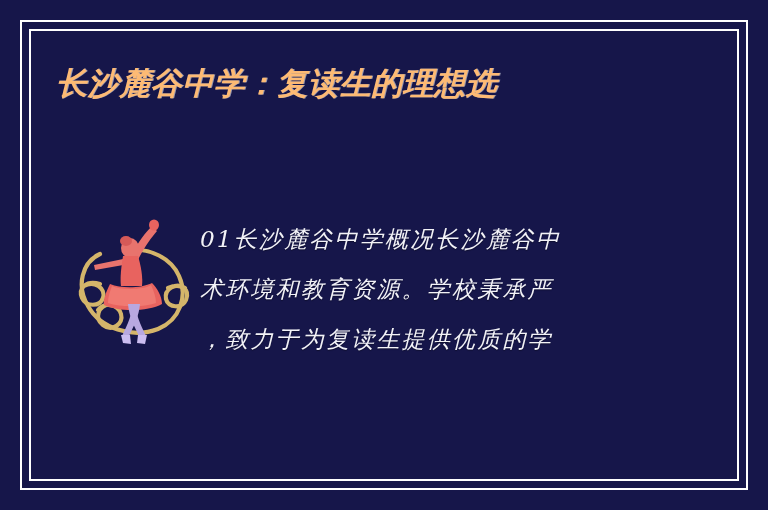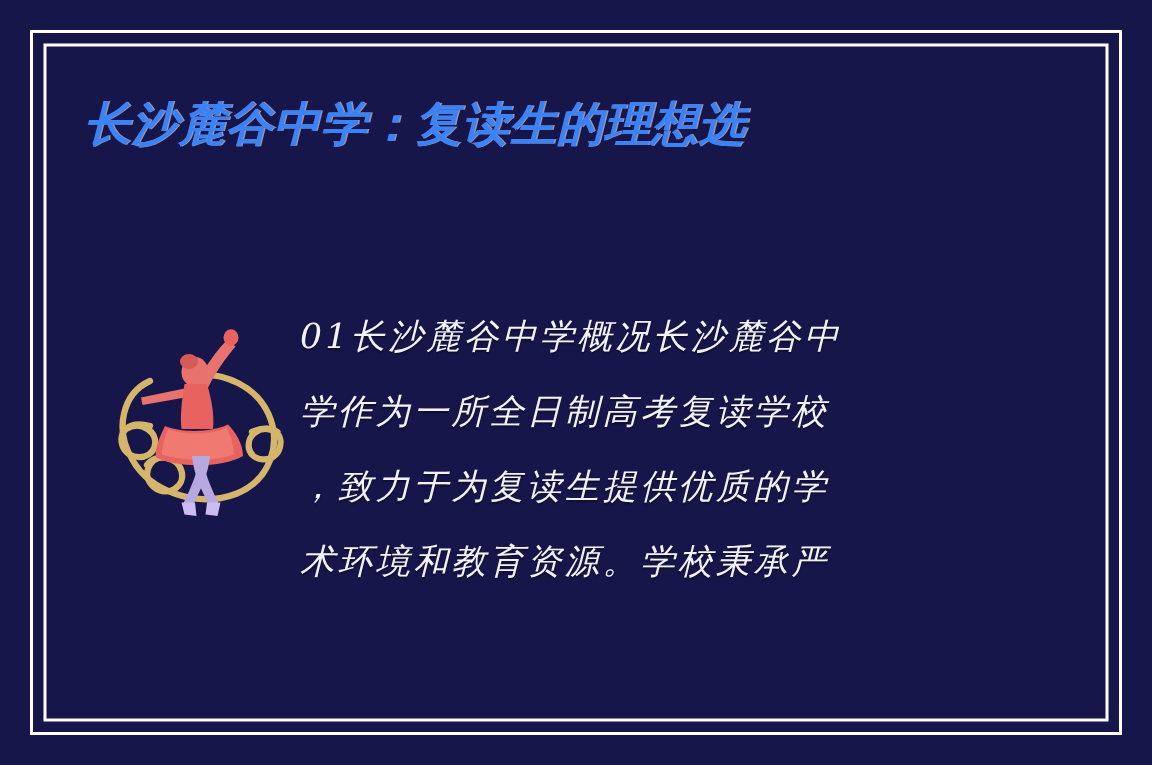"长沙麓谷中学：复读生的理想选" .title-line { color: #3b82f6 -> #fdba74 }
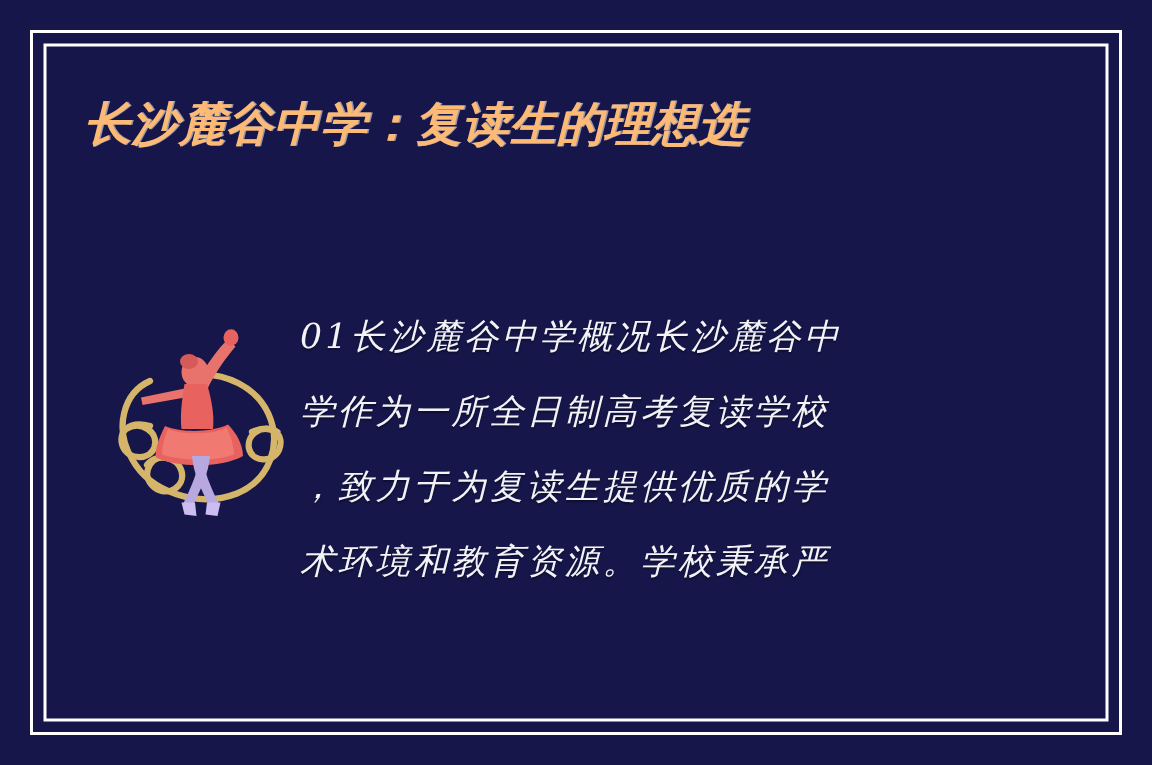"01长沙麓谷中学概况长沙麓谷中" .body-block { top: 200px -> 214px }
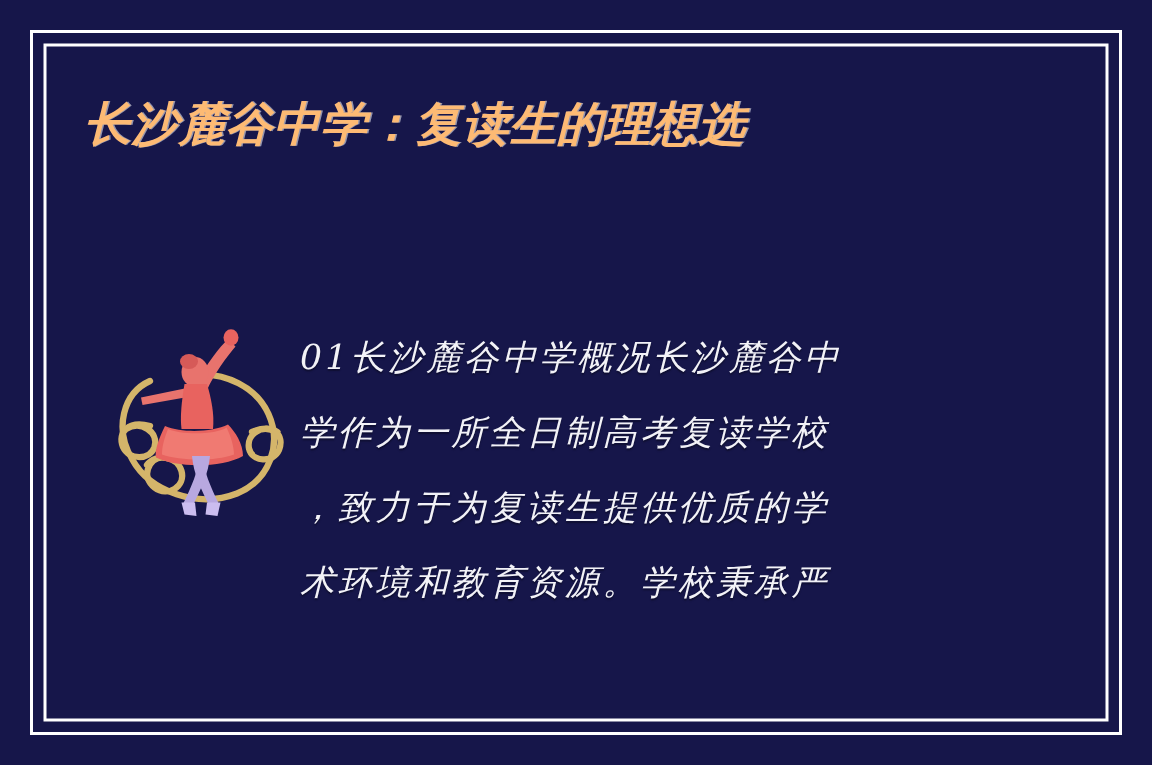"学作为一所全日制高考复读学校" div.body-line { html: <div>学作为一所全日制高考复读学校</div> -> none }
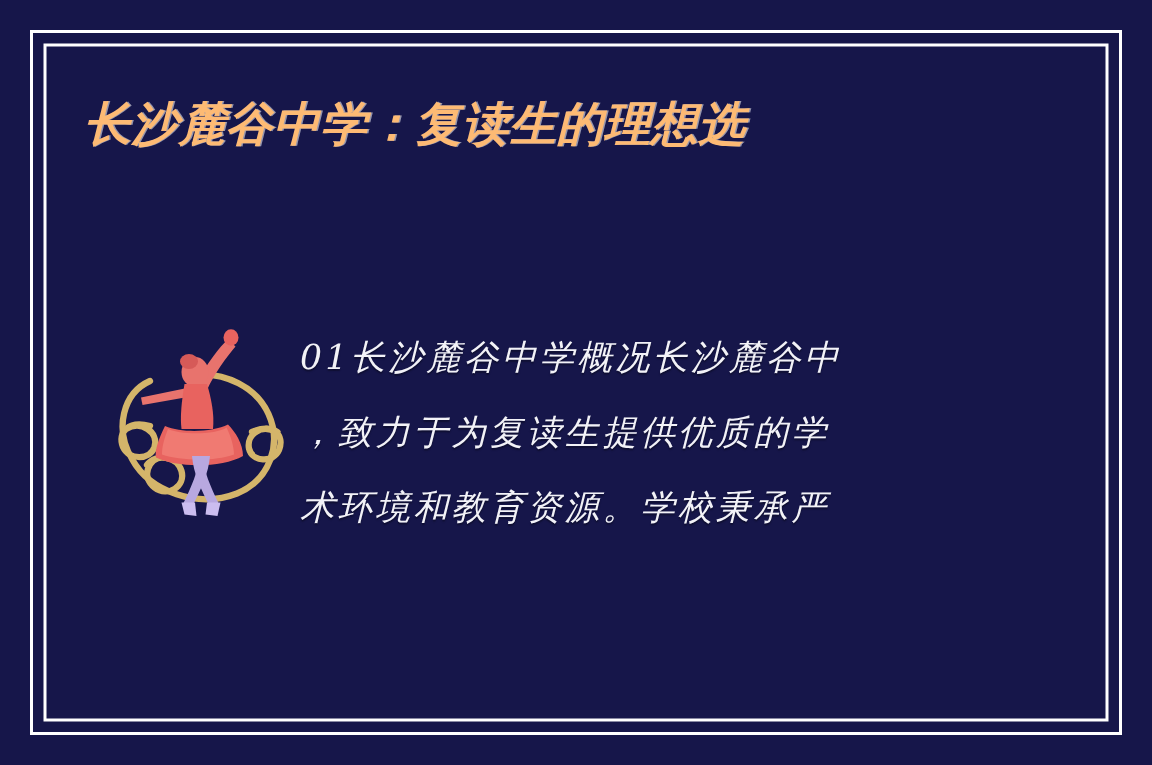"，致力于为复读生提供优质的学" div.body-line { order: before "术环境和教育资源。学校秉承严" -> after "术环境和教育资源。学校秉承严" }
